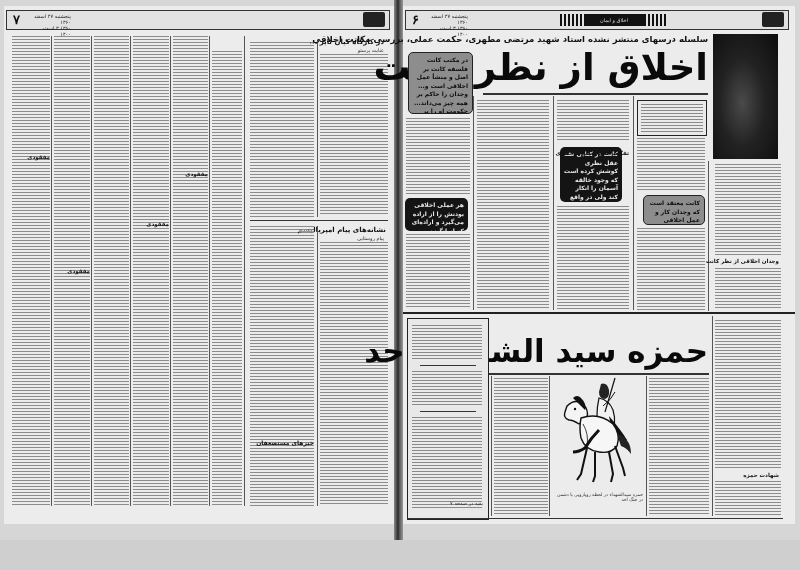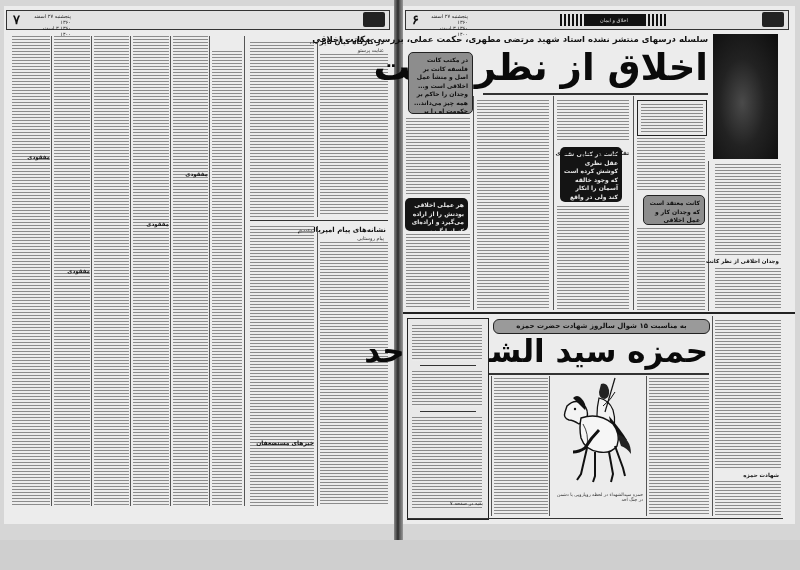"به مناسبت ۱۵ شوال سالروز" div.banner { html: <div>به مناسبت ۱۵ شوال سالروز شهادت حضرت حمزه</div> -> none }
